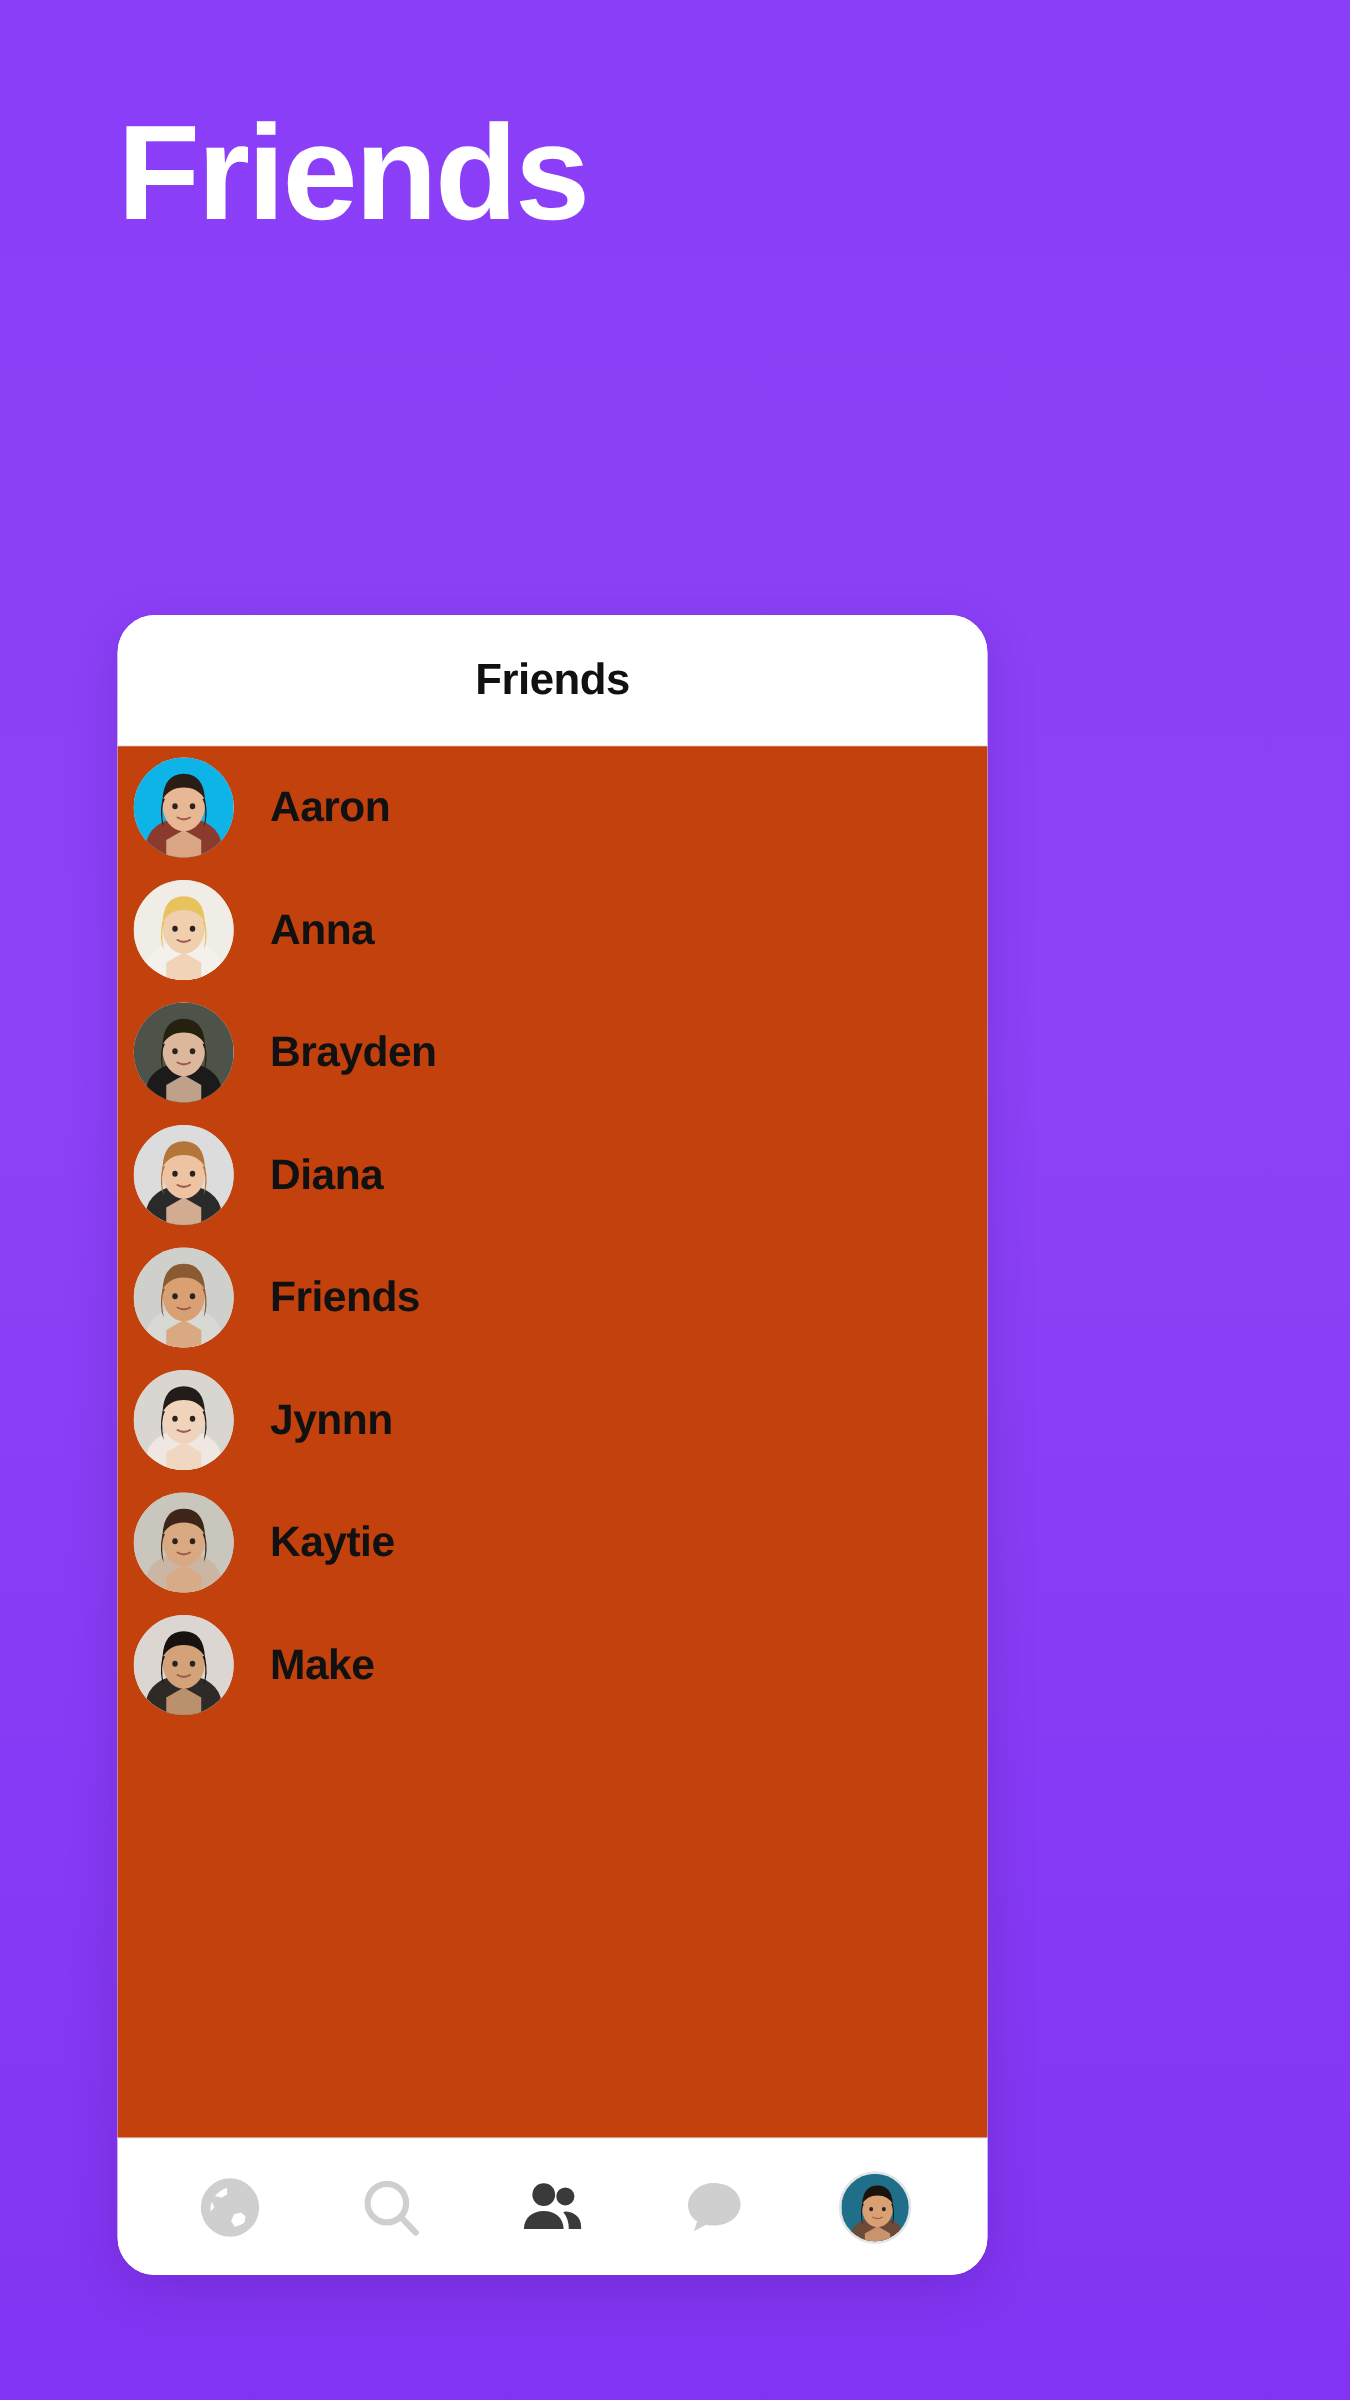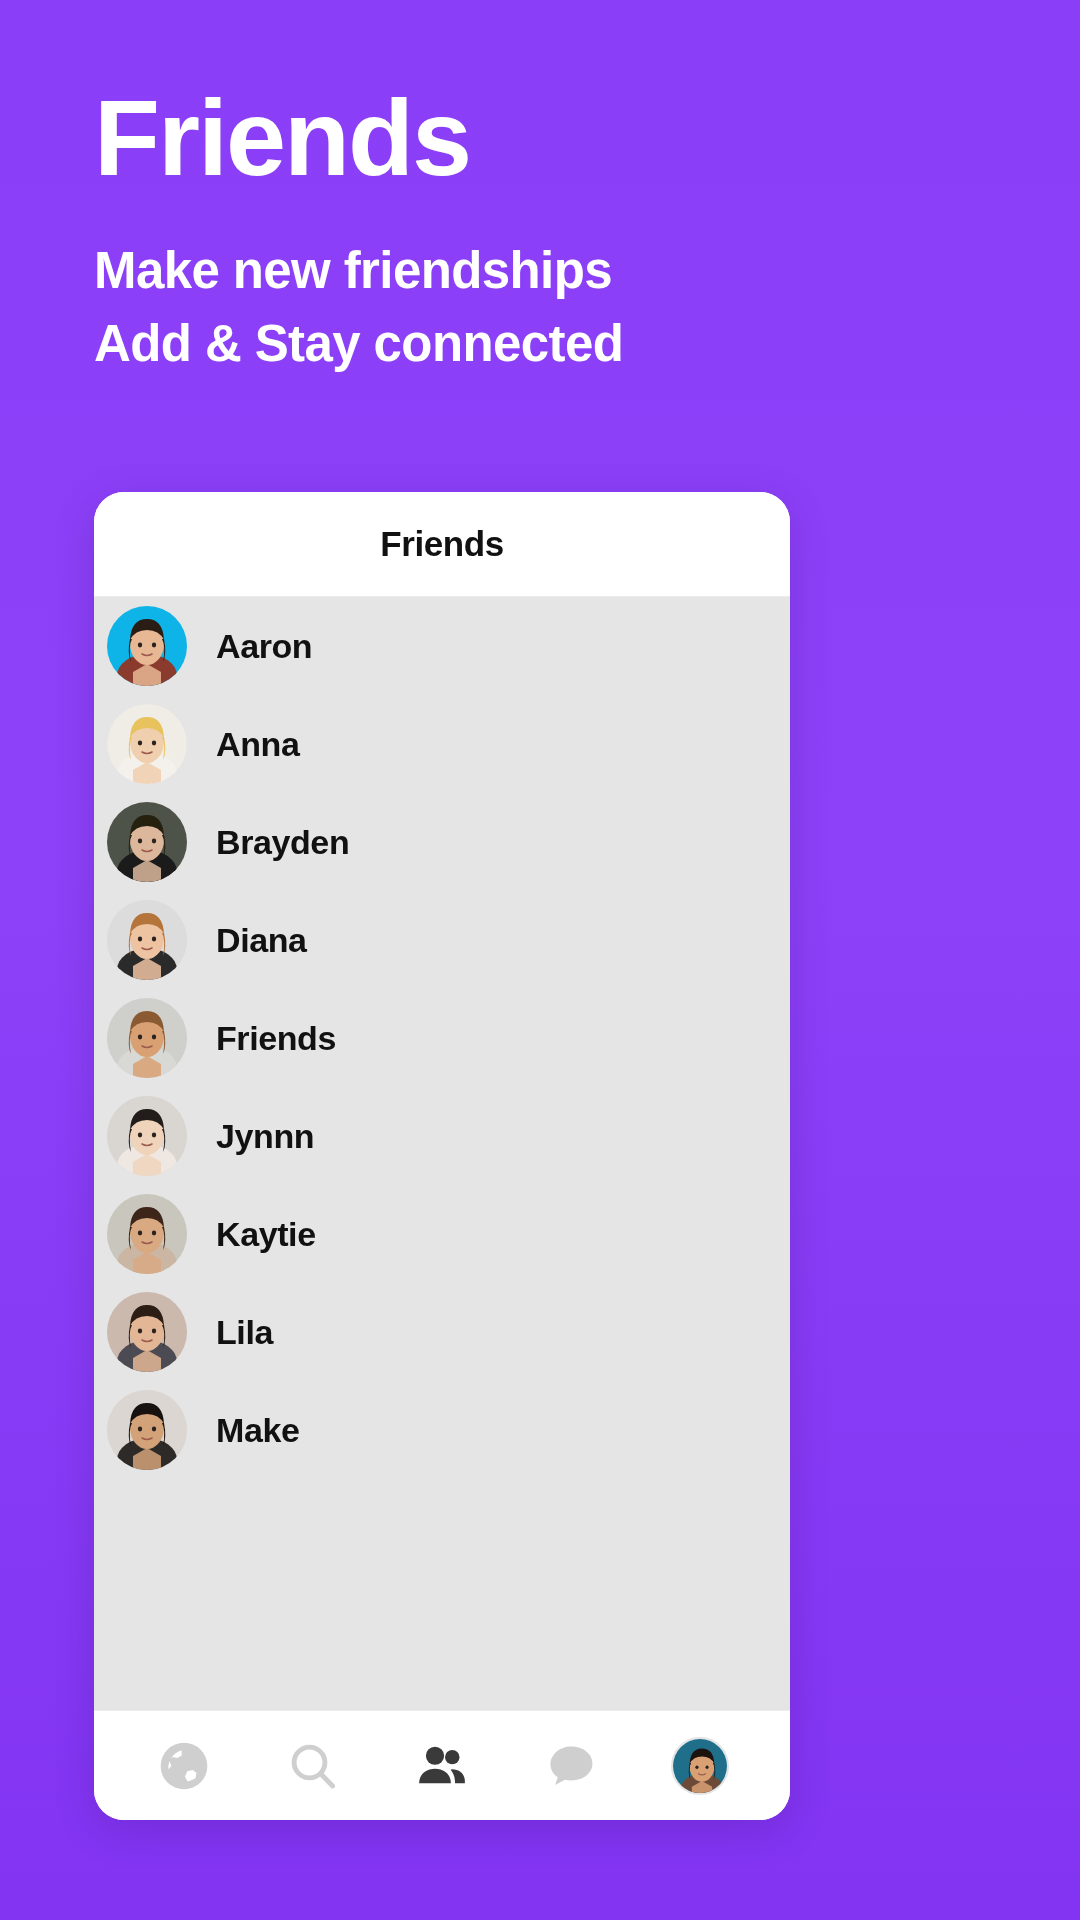"Make new friendships" div.promo-sub { html: <div> <div>Make new friendships</div> <div>Add &amp; Stay connected</div> </div> -> none }
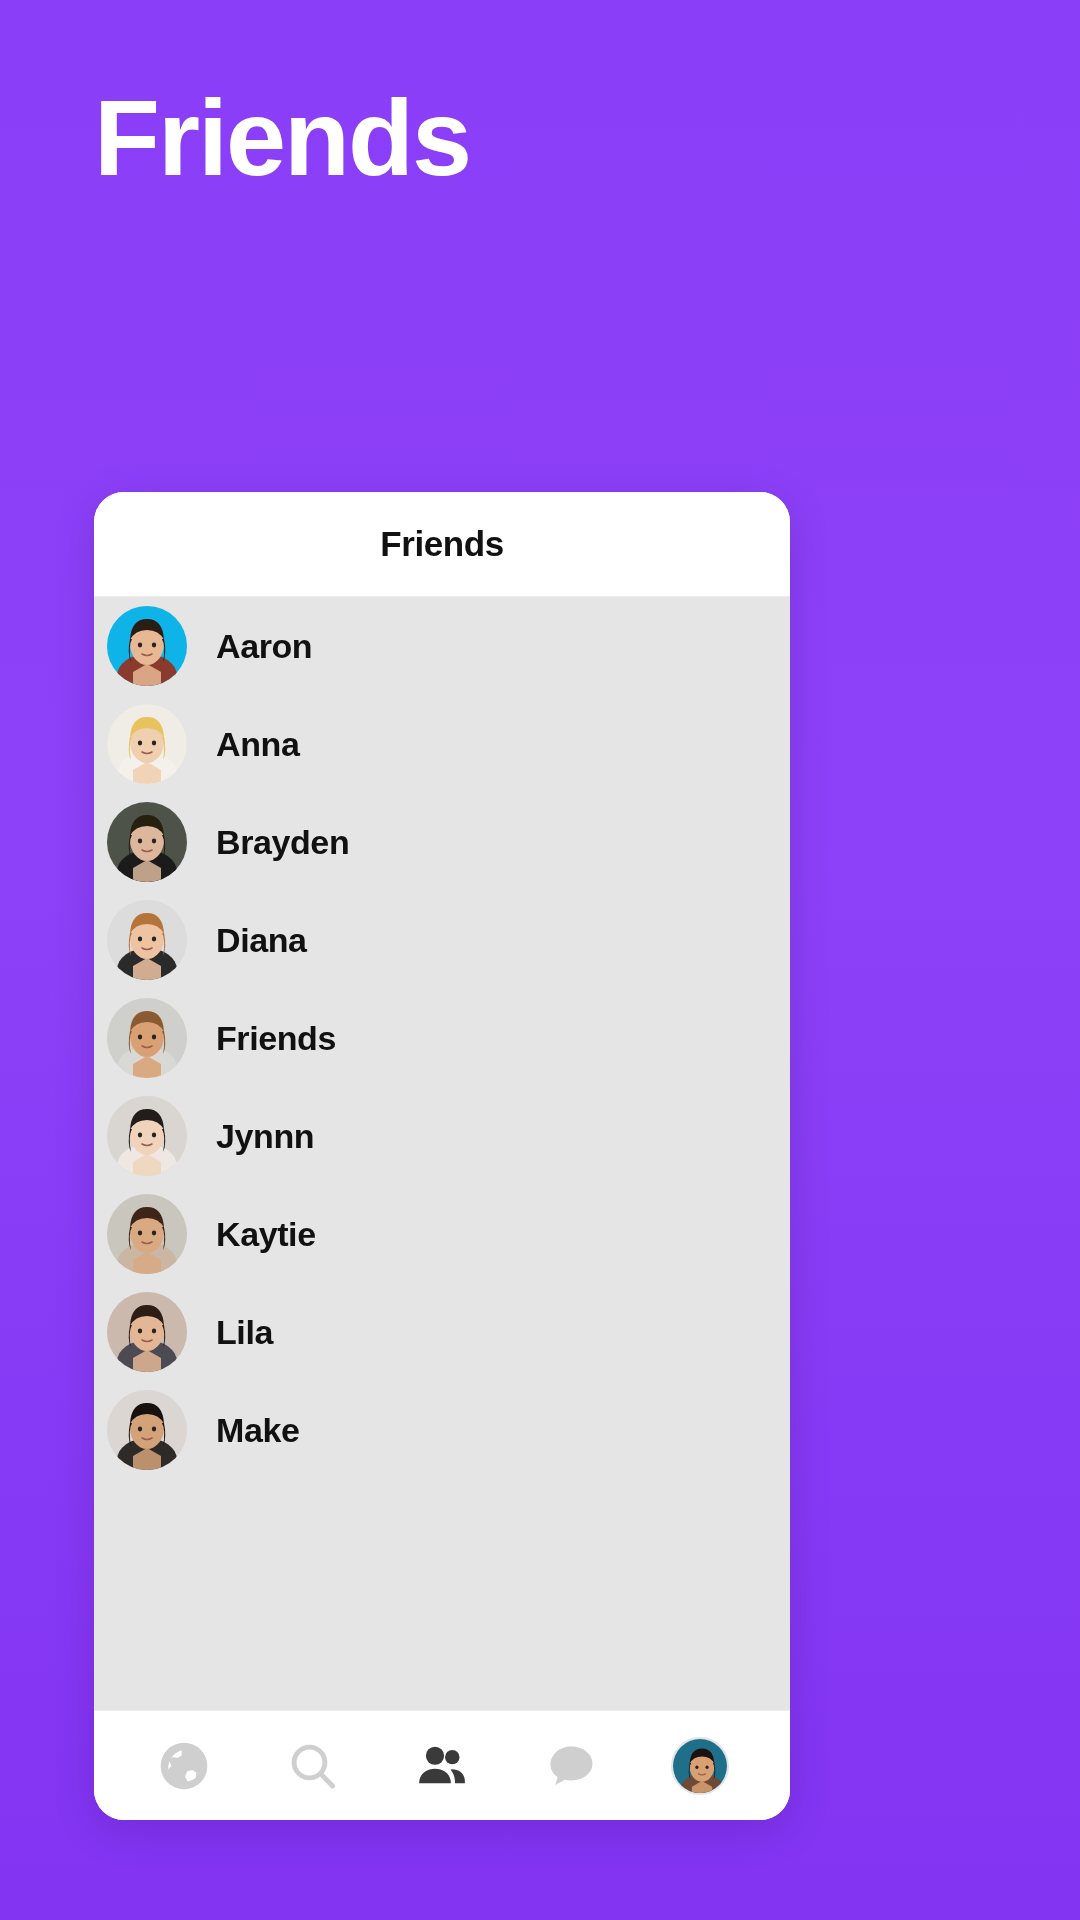"Aaron" .friend-list { background: #e5e5e5 -> #c2410c }
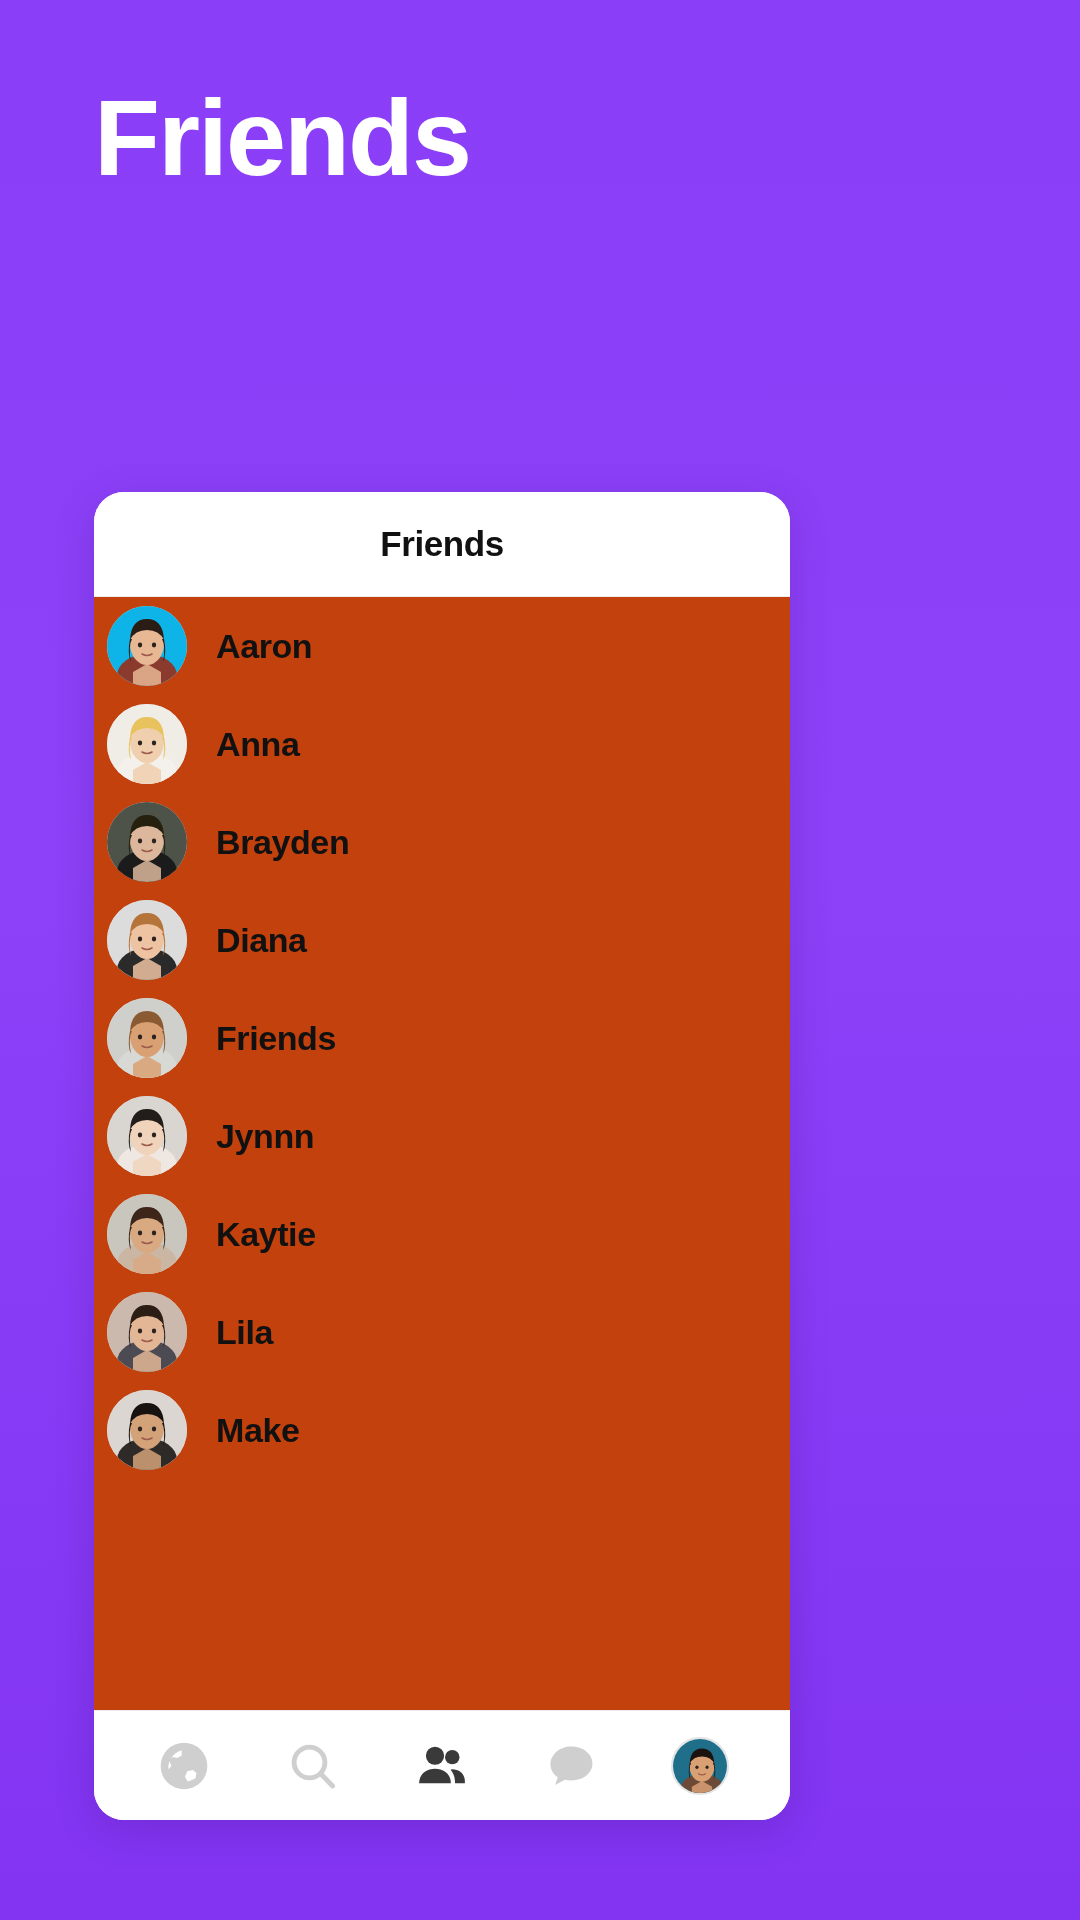"Lila" div.friend-row { html: <div> <div> <svg> <rect></rect> <ellipse></ellipse> <path></path> <ellipse></ellipse> <path></path> <path></path> <path></path> <ellipse></ellipse> <ellipse></ellipse> <path></path> </svg> </div> <div>Lila</div> </div> -> none }
